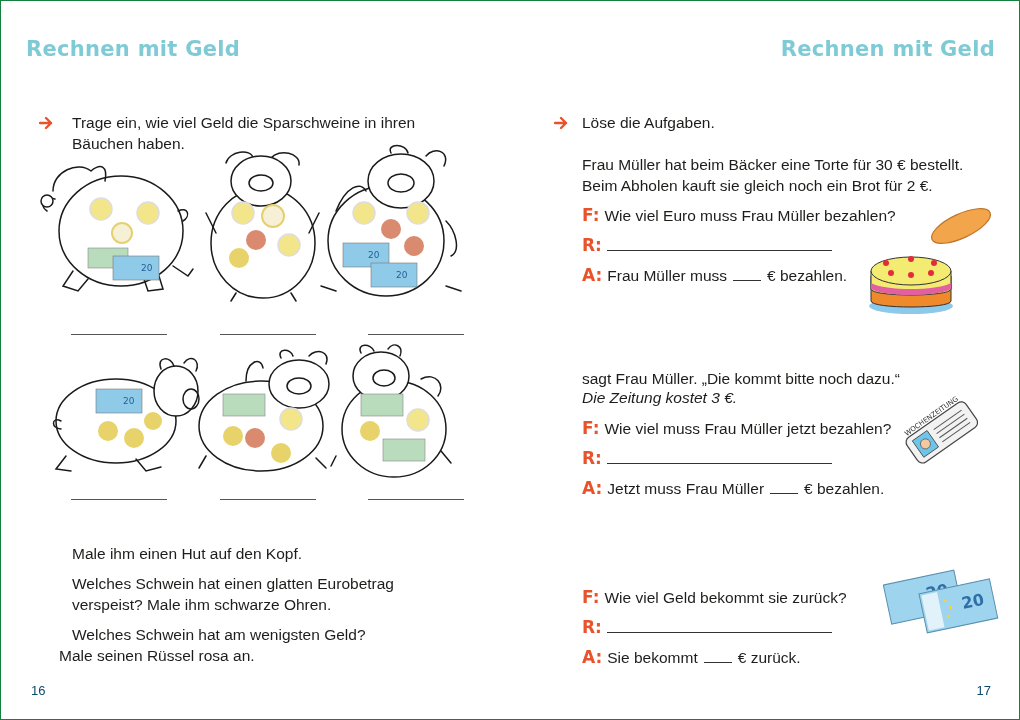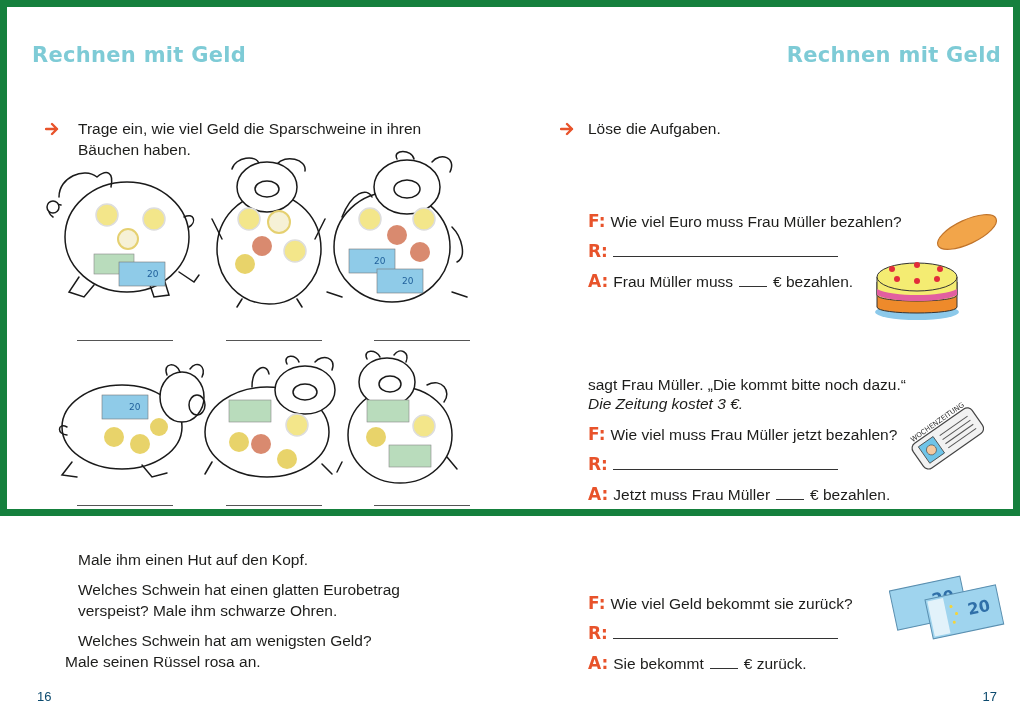"Rechnen mit Geld" .spread { border: 7px solid #15803d -> 1px solid #15803d; height: 516px -> 720px }
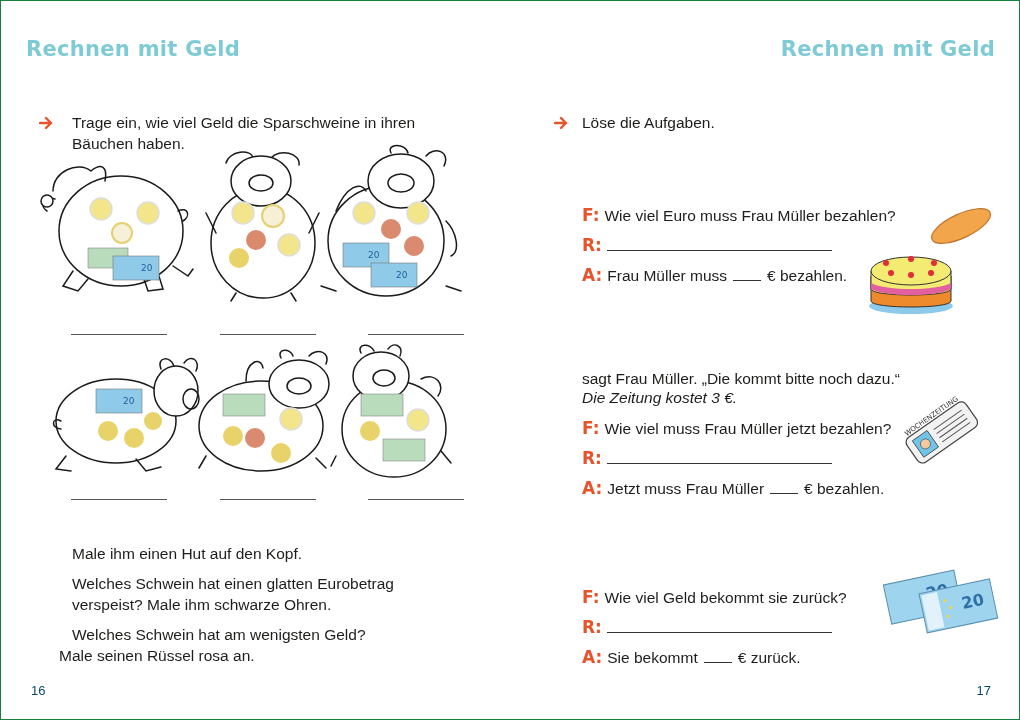"Frau Müller hat beim Bäcker" div.txt { html: none -> <div>Frau Müller hat beim Bäcker eine Torte für 30 € bestellt.</div> }
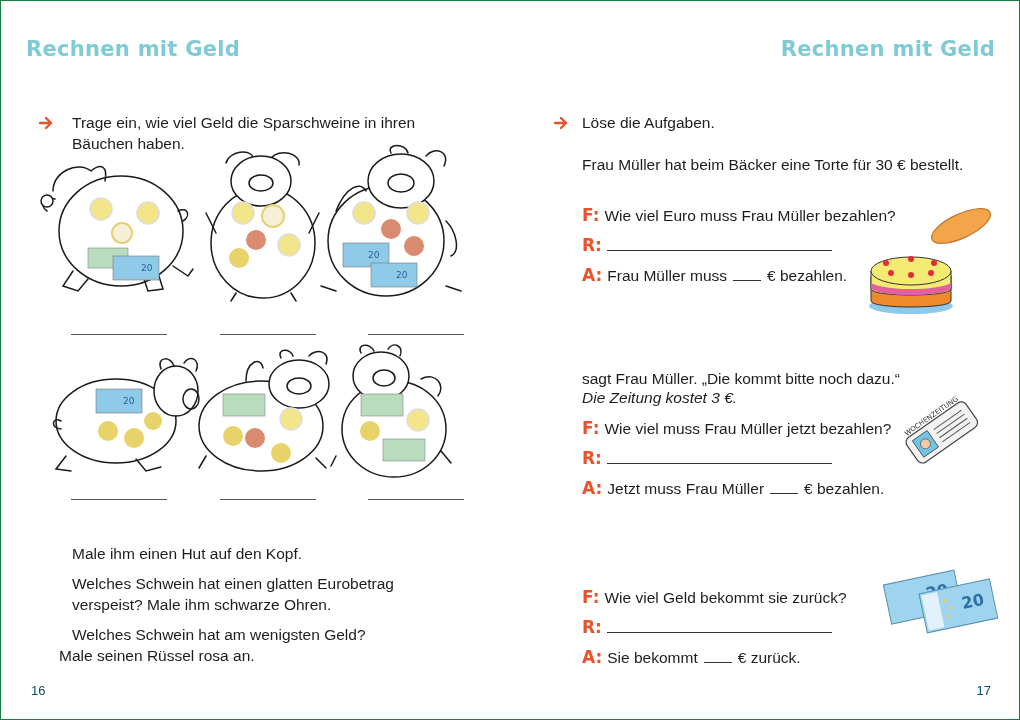"Beim Abholen kauft sie gleich" div.txt { html: none -> <div>Beim Abholen kauft sie gleich noch ein Brot für 2 €.</div> }
